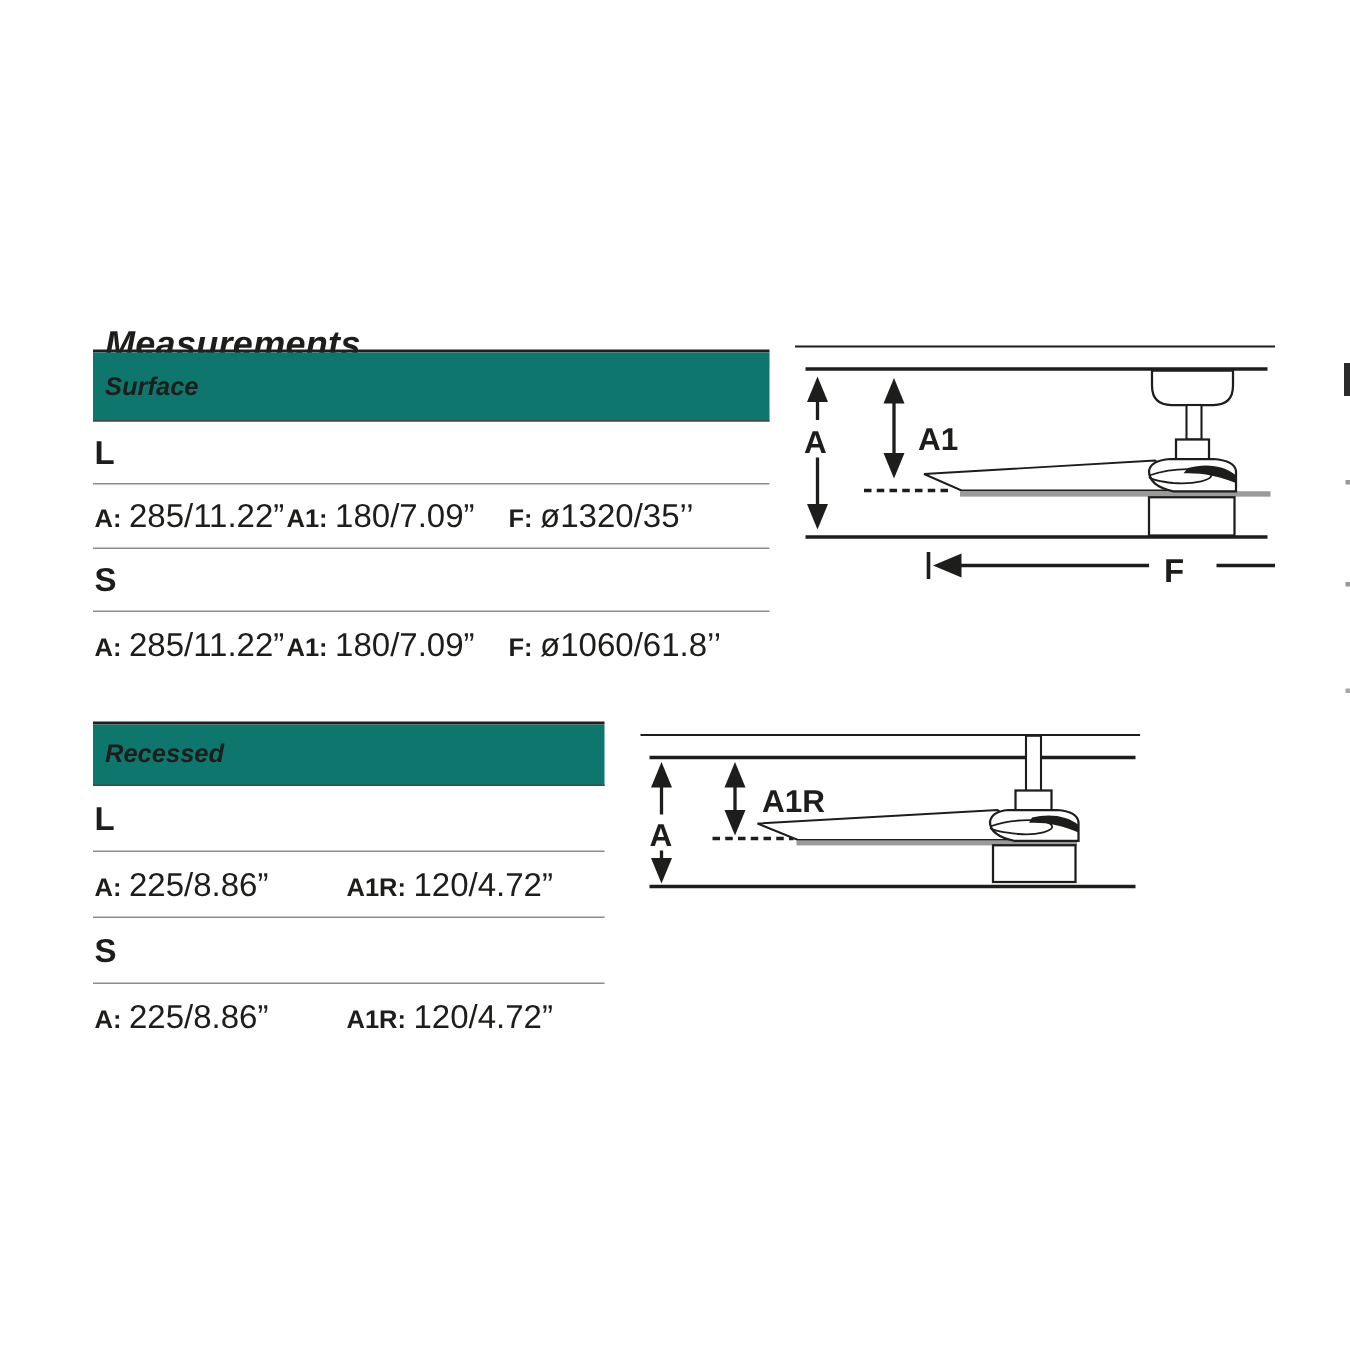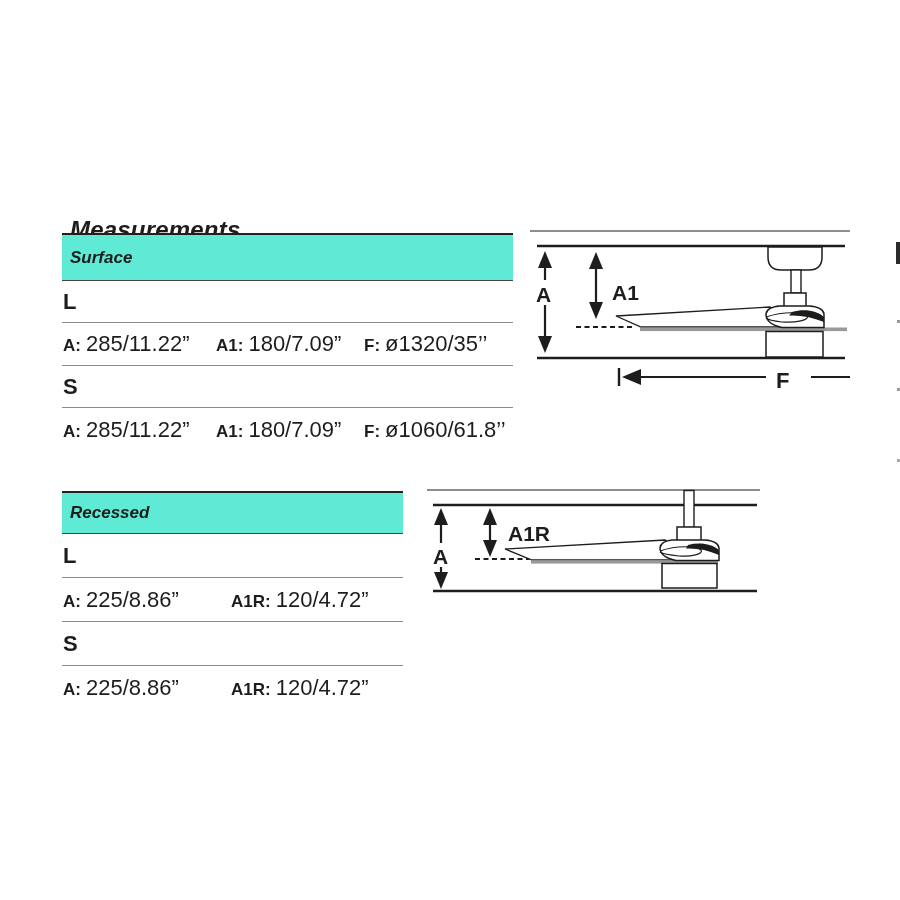"Surface" .spec-table .thead { background: #5eead4 -> #0f766e }
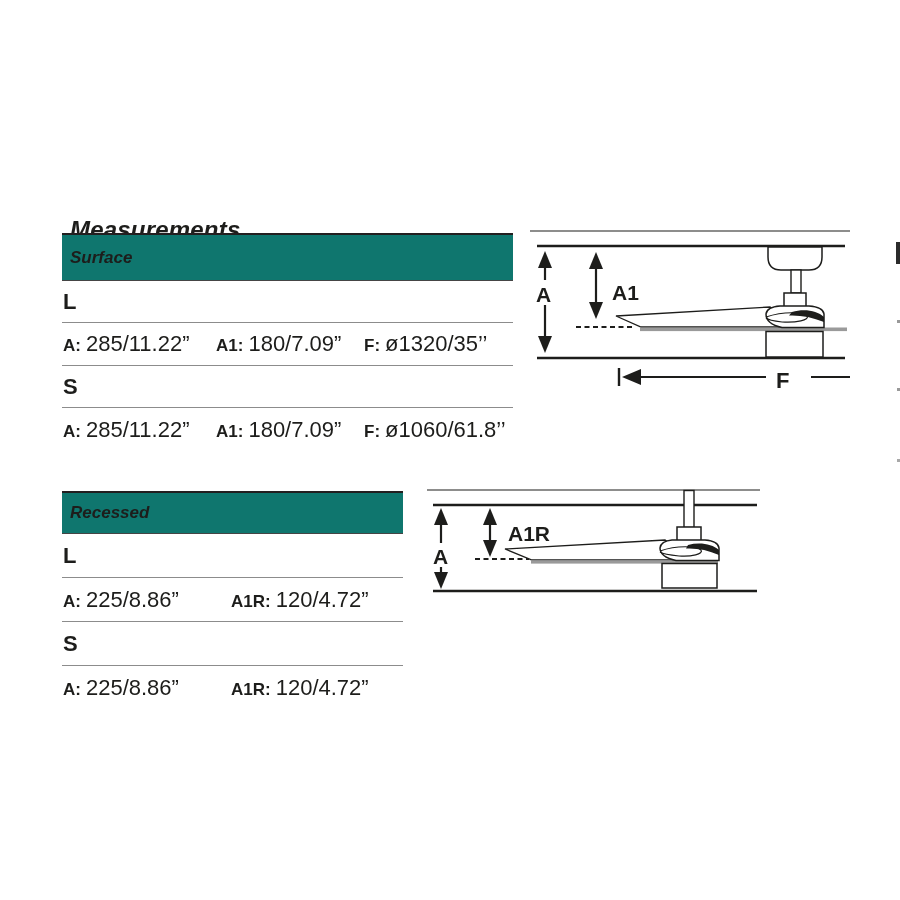"A1:" .c2s { margin-left: 25px -> none }
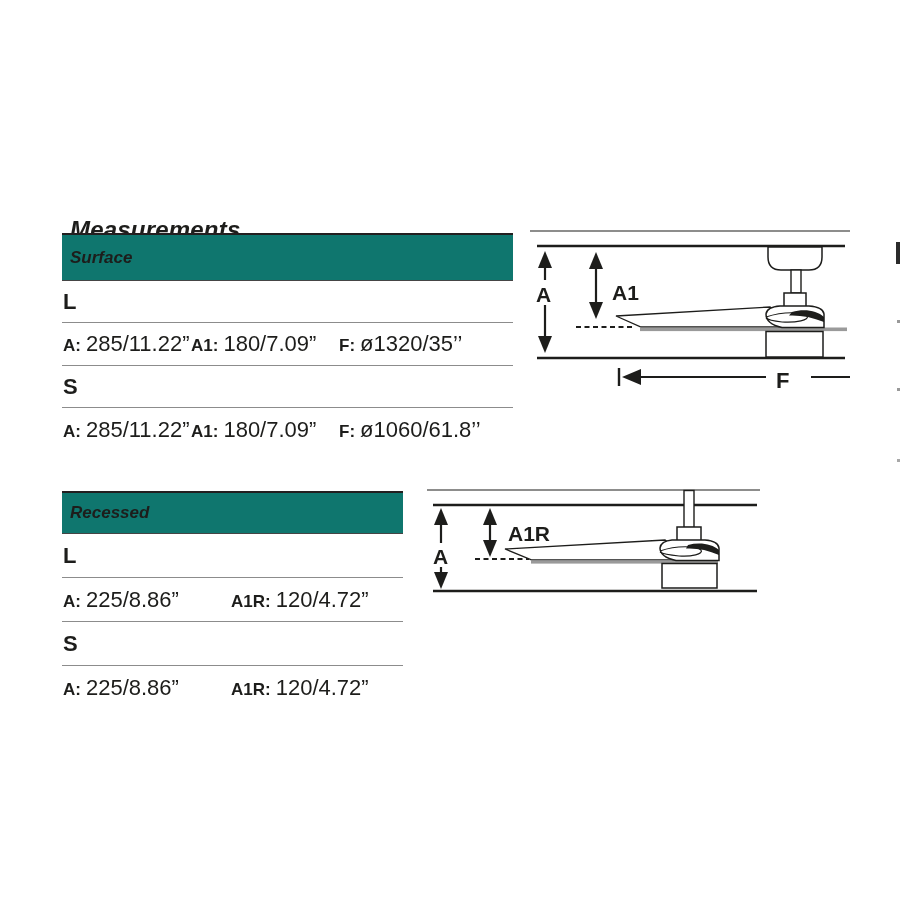"Recessed" #recessed-table { top: 491px -> 481px }
